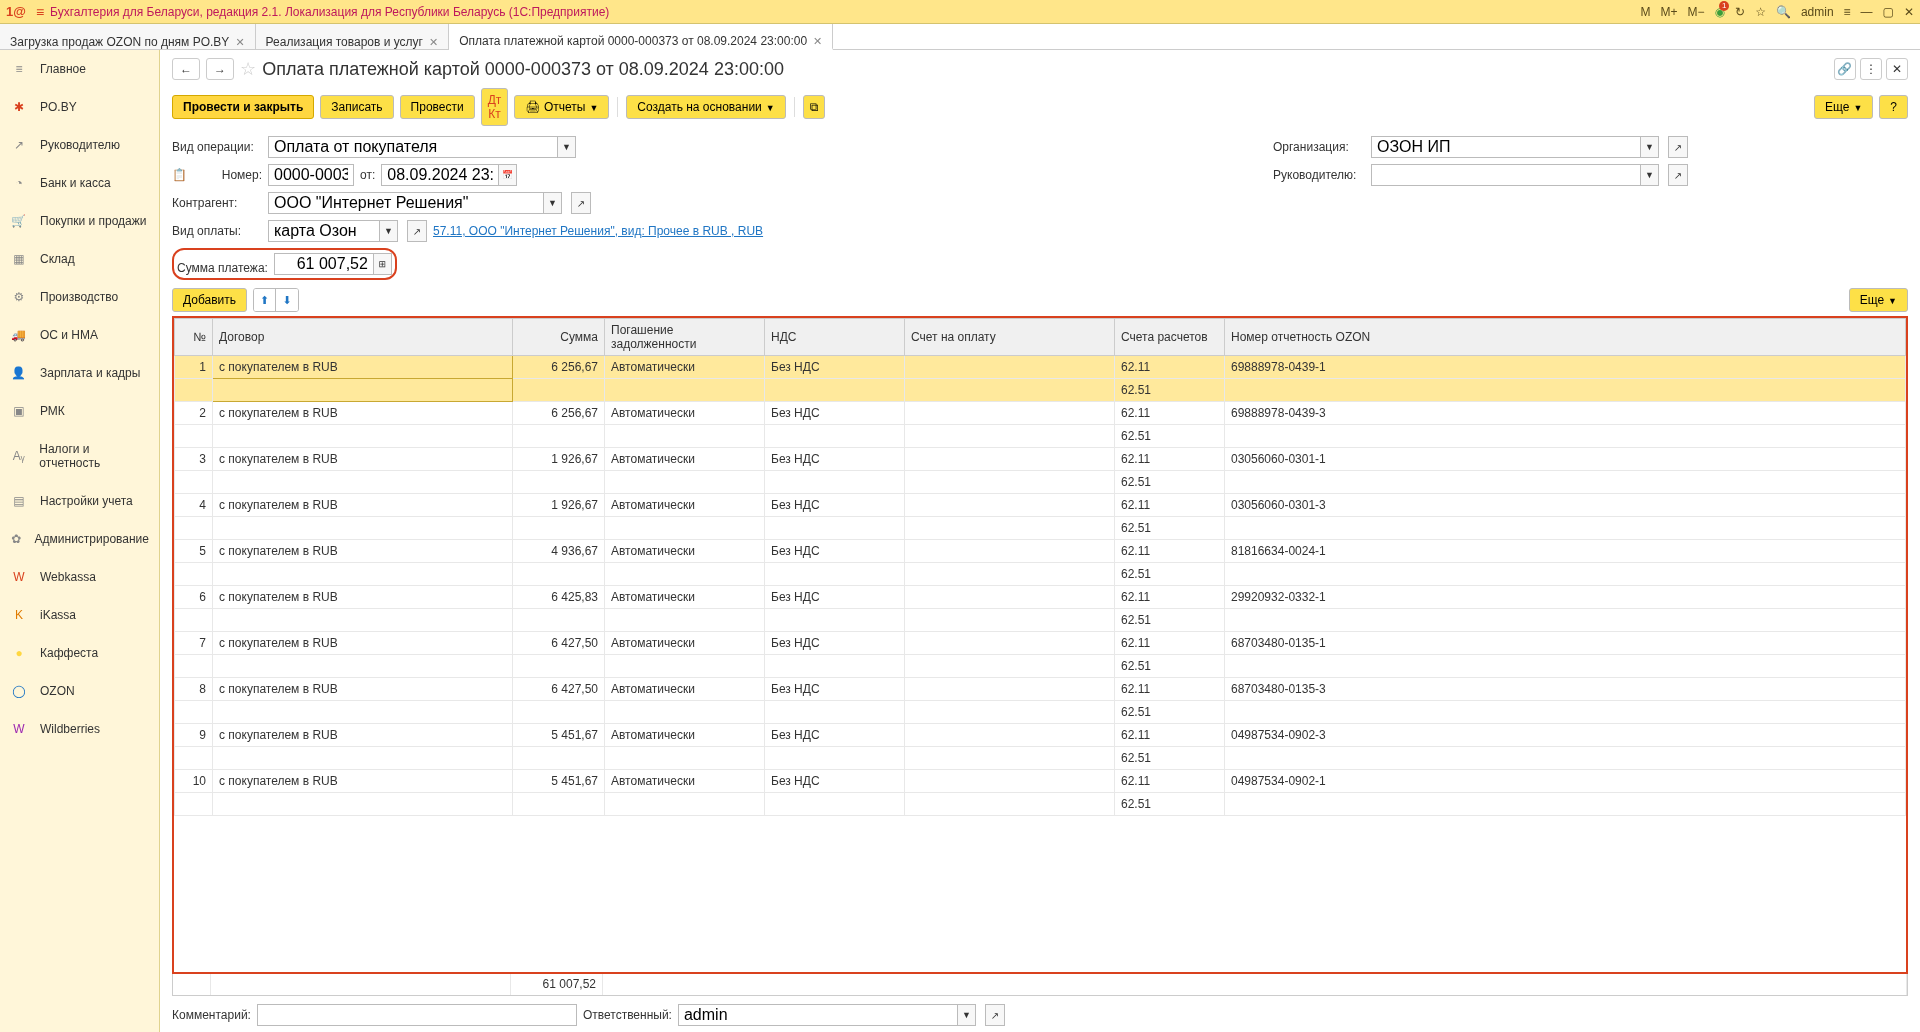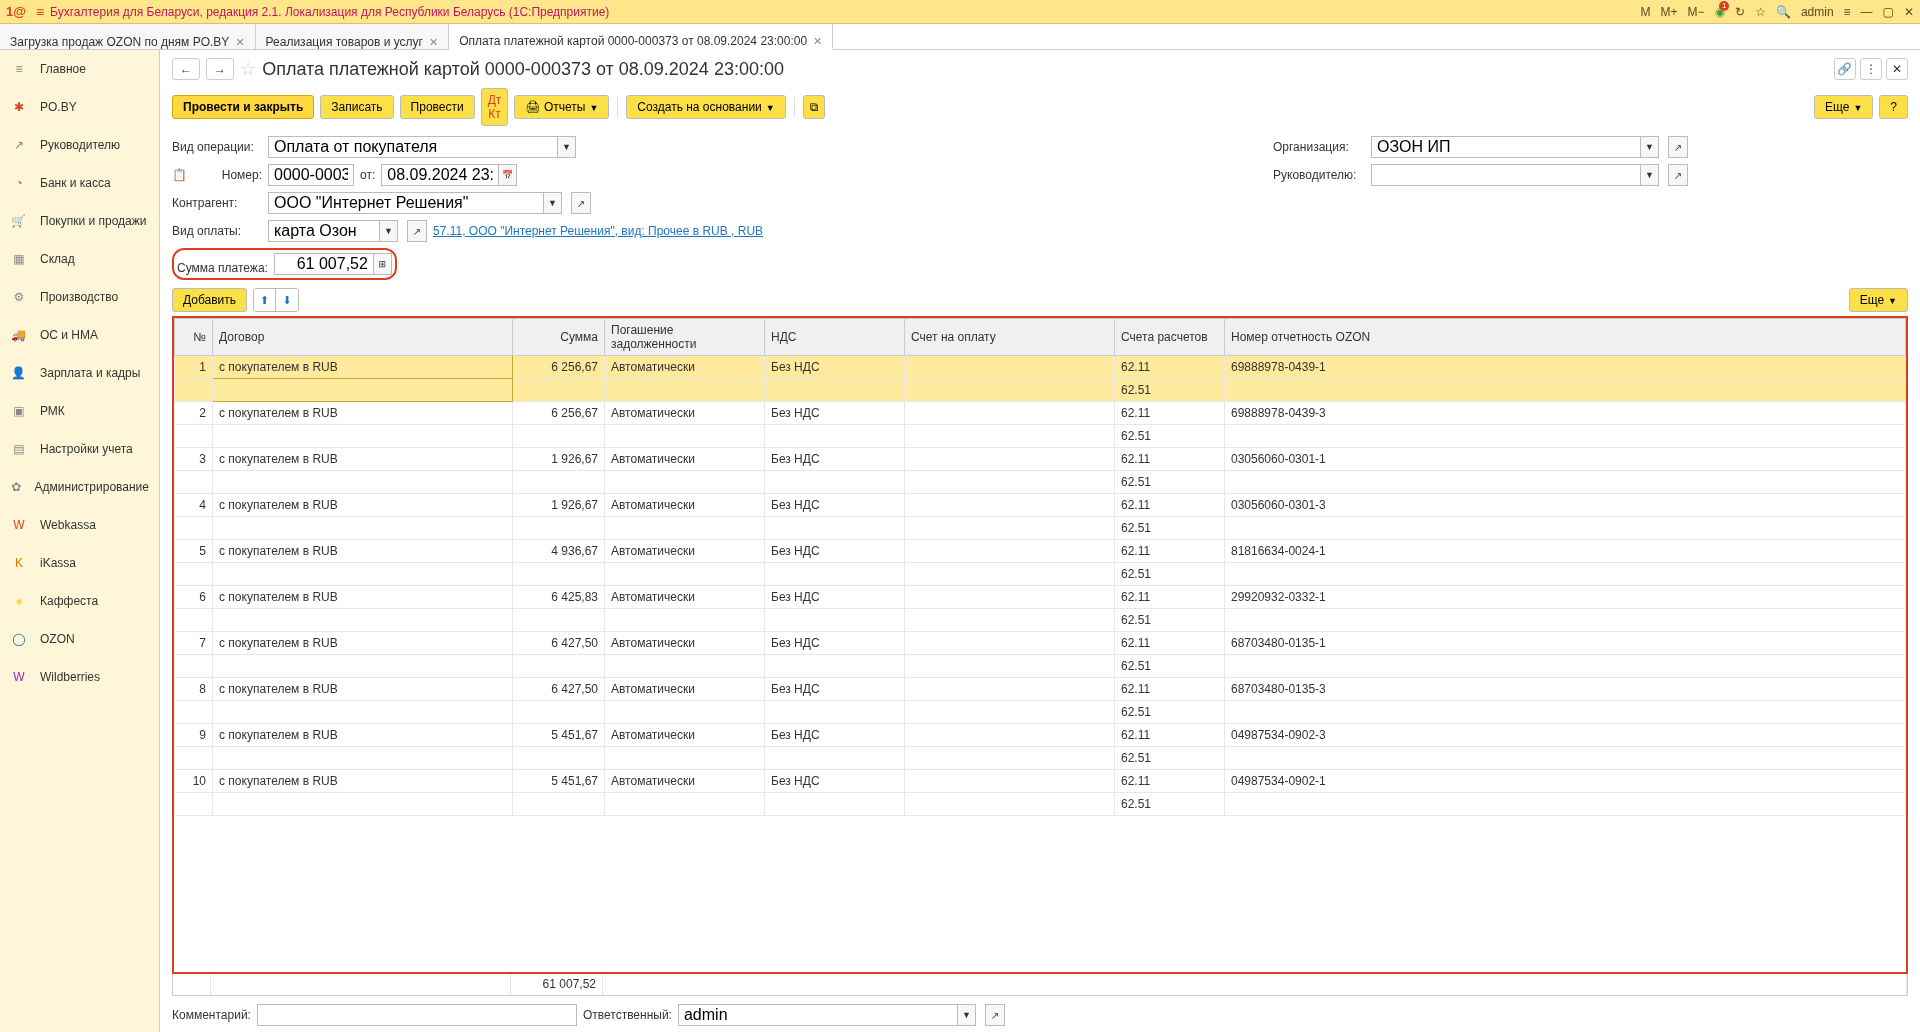"Aᵧ" div.sidebar-item { html: none -> <div> <span>Aᵧ</span> <span>Налоги и отчетность</span> </div> }
